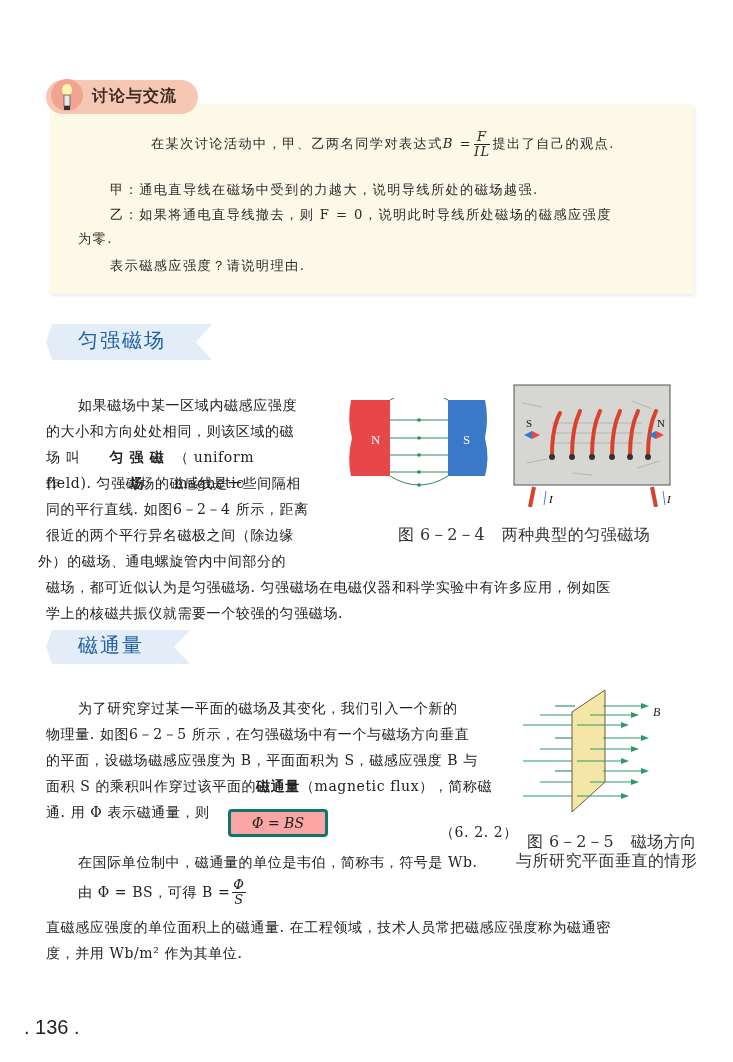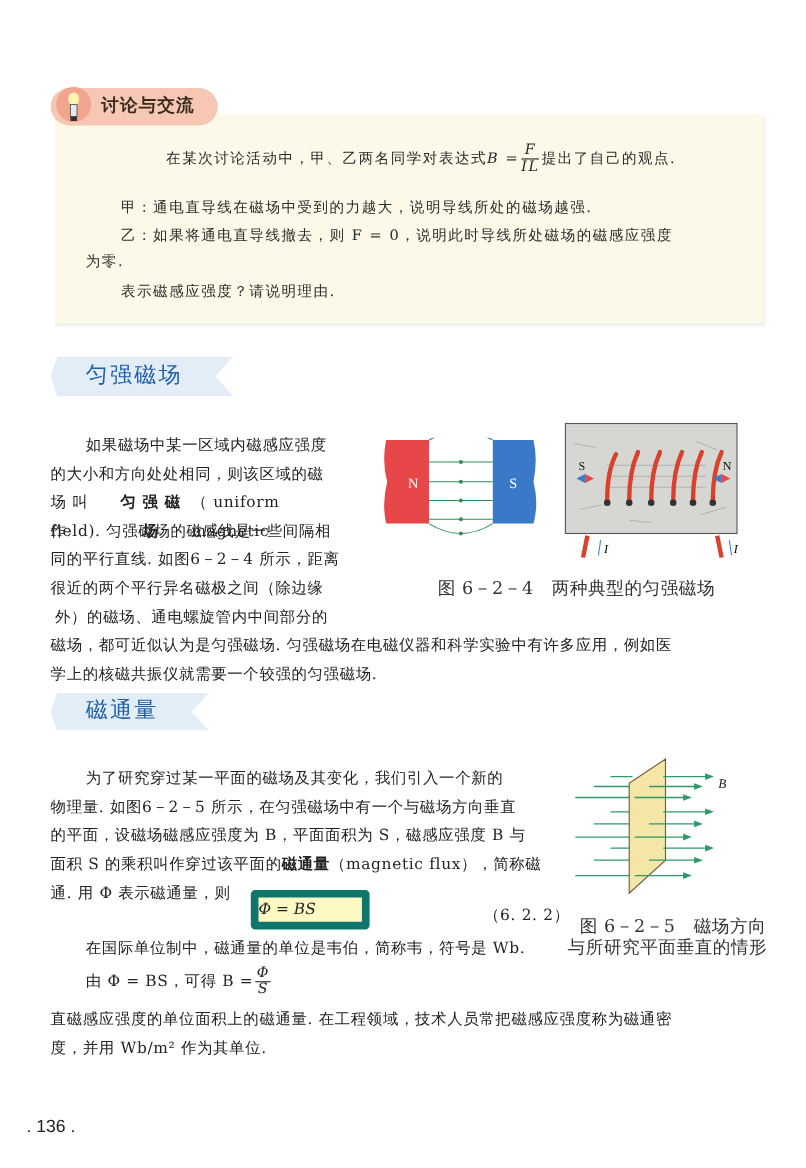"外）的磁场、通电螺旋管内中间部分的" div.abs { left: 50px -> 38px }
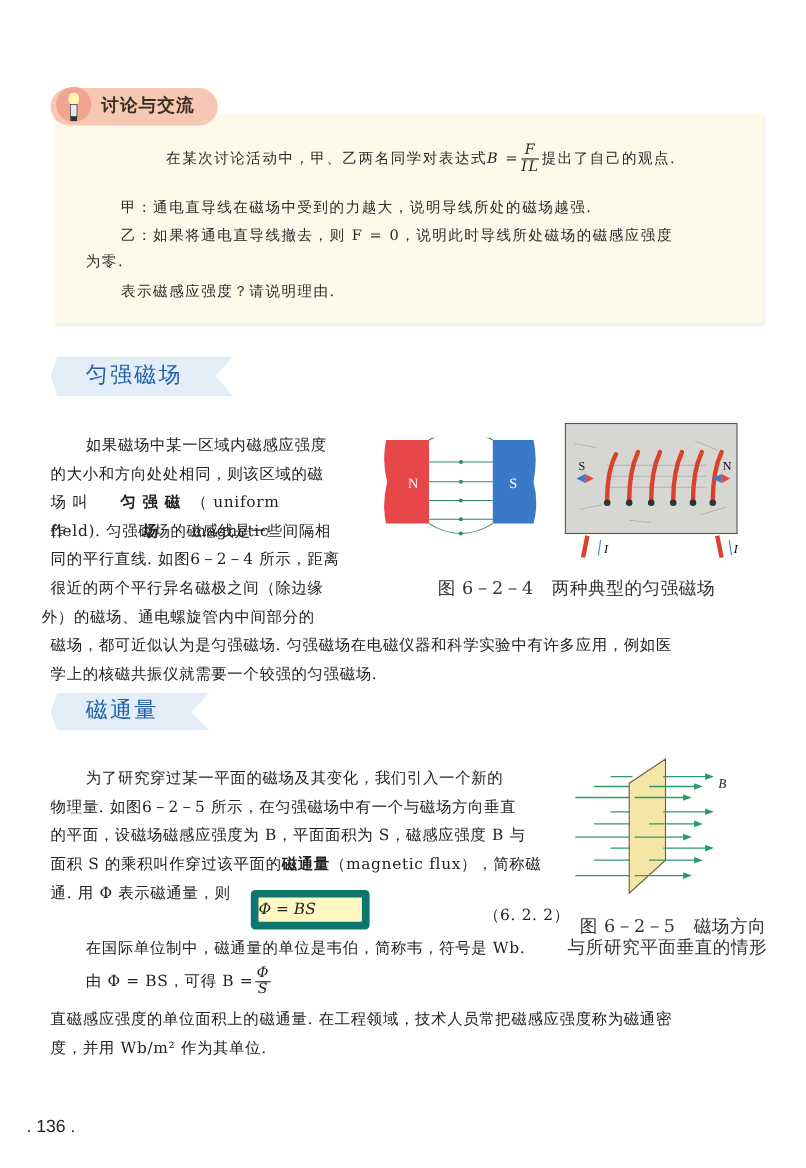"Φ = BS" .formula-box { background: #fef9c3 -> #fca5a5; border: 7px solid #0f766e -> 3px solid #0f766e; text-align: none -> center }
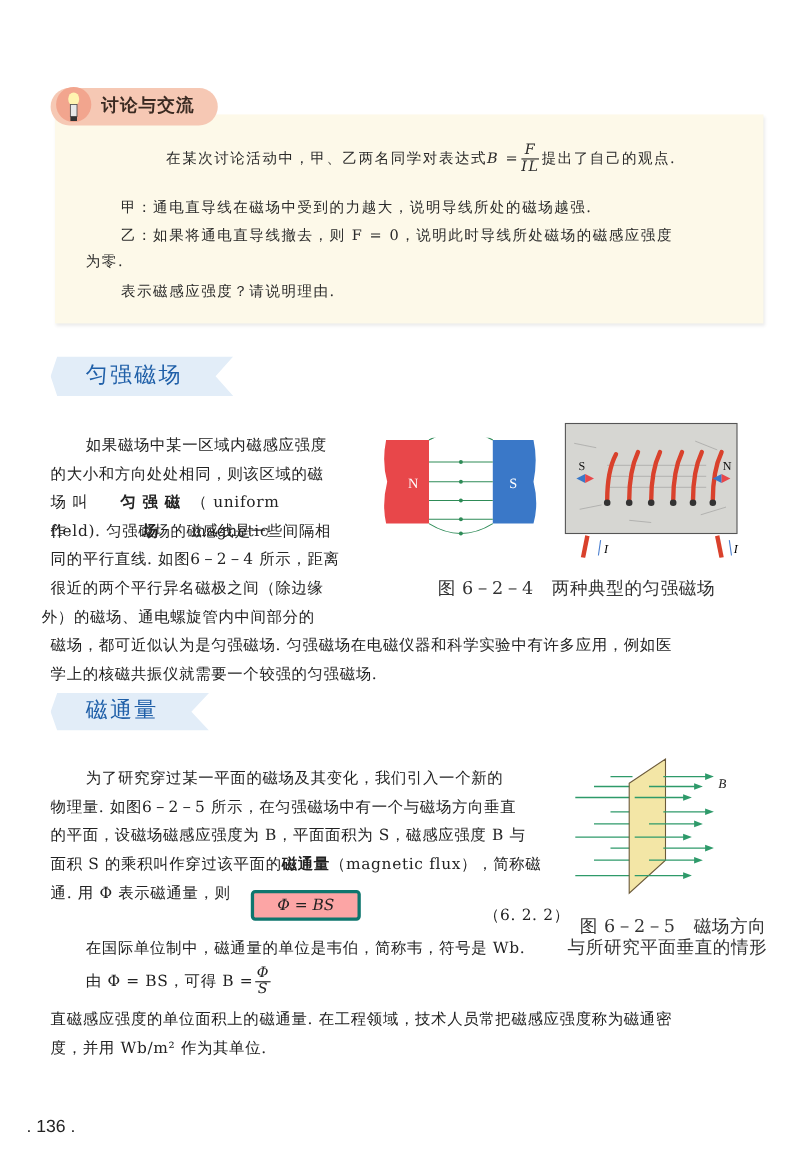". 136 ." .page-num { font-size: 16px -> 20px }
